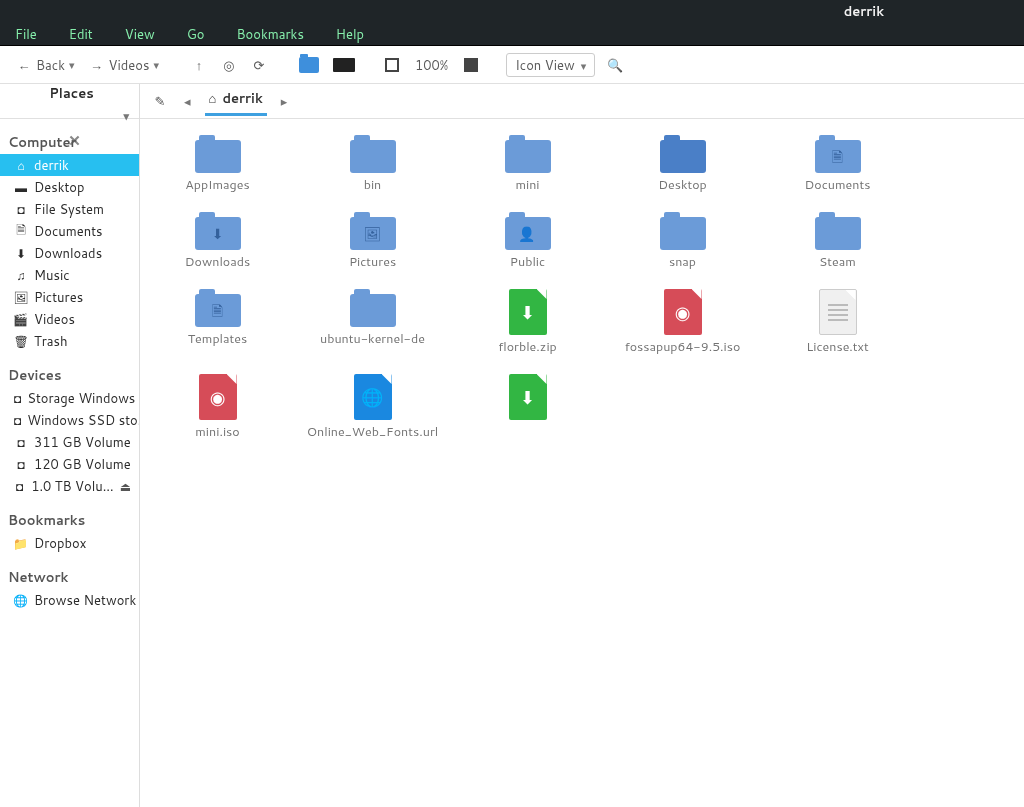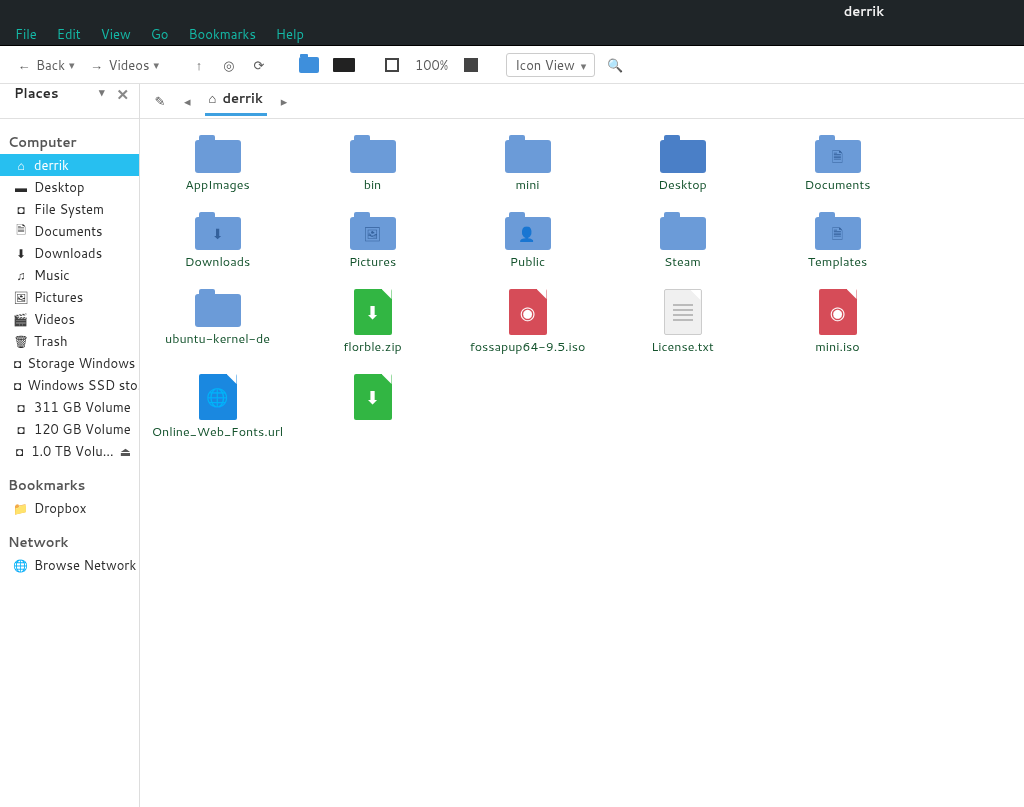"File" .menubar { color: #14b8a6 -> #86efac; gap: 2px -> 14px }
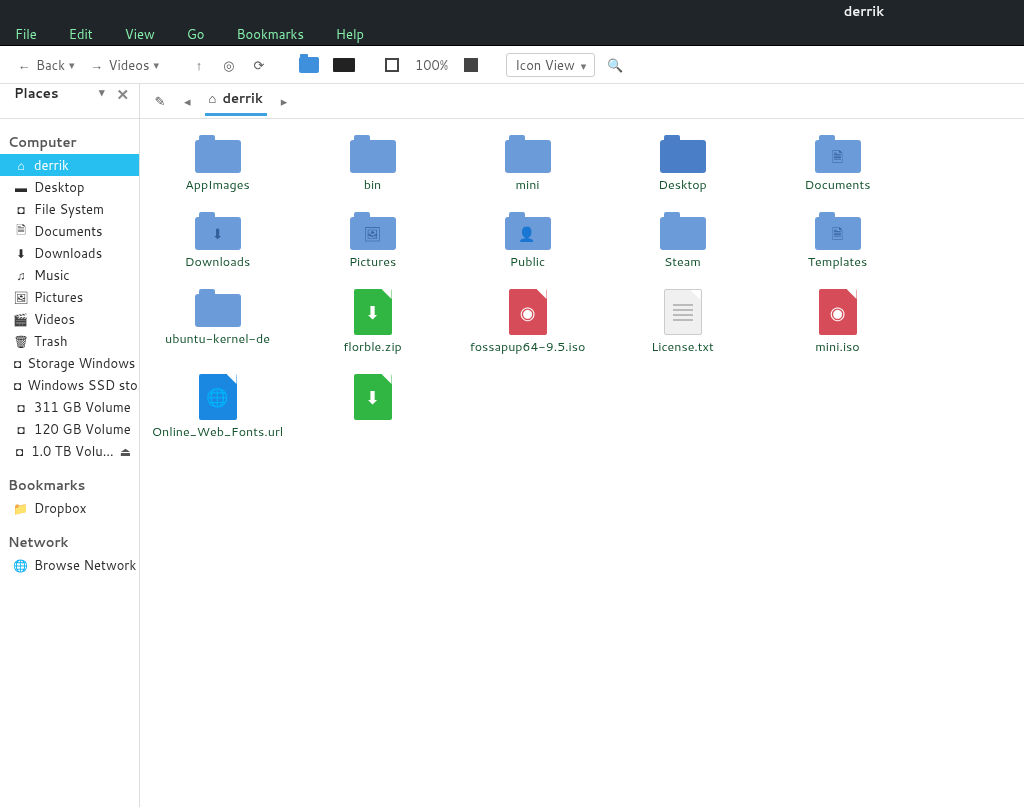"Places" .sb-head { align-items: none -> center; flex-direction: none -> column }
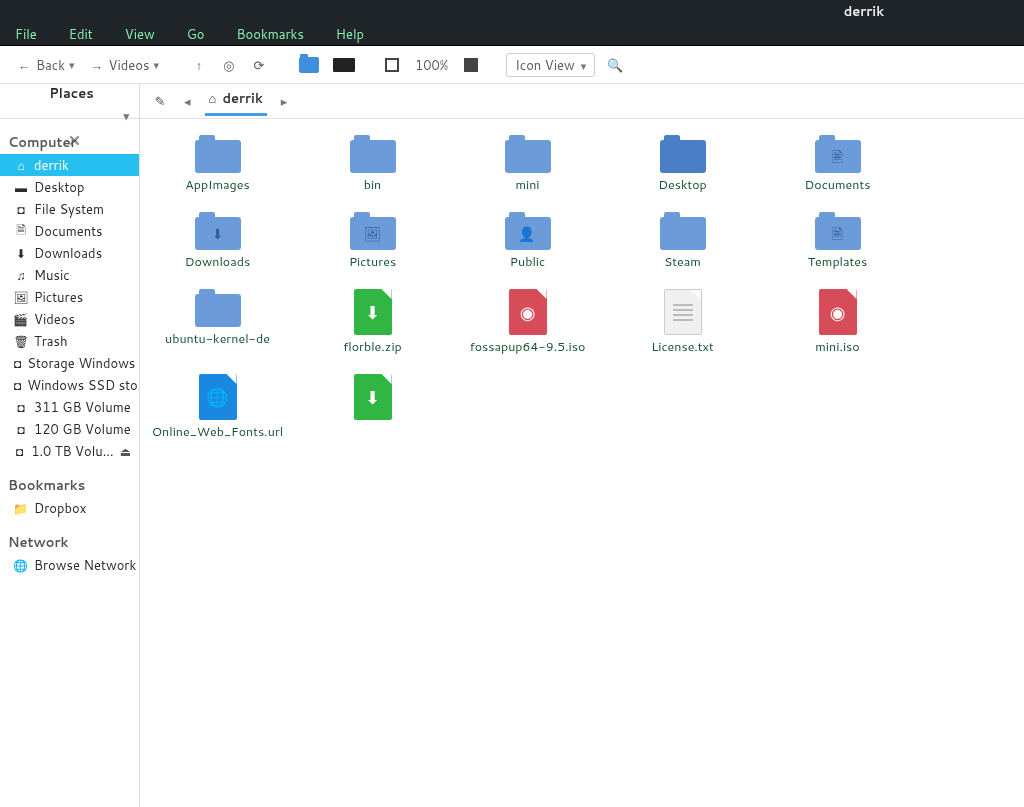"AppImages" .cell .lbl { color: #14532d -> #737373 }
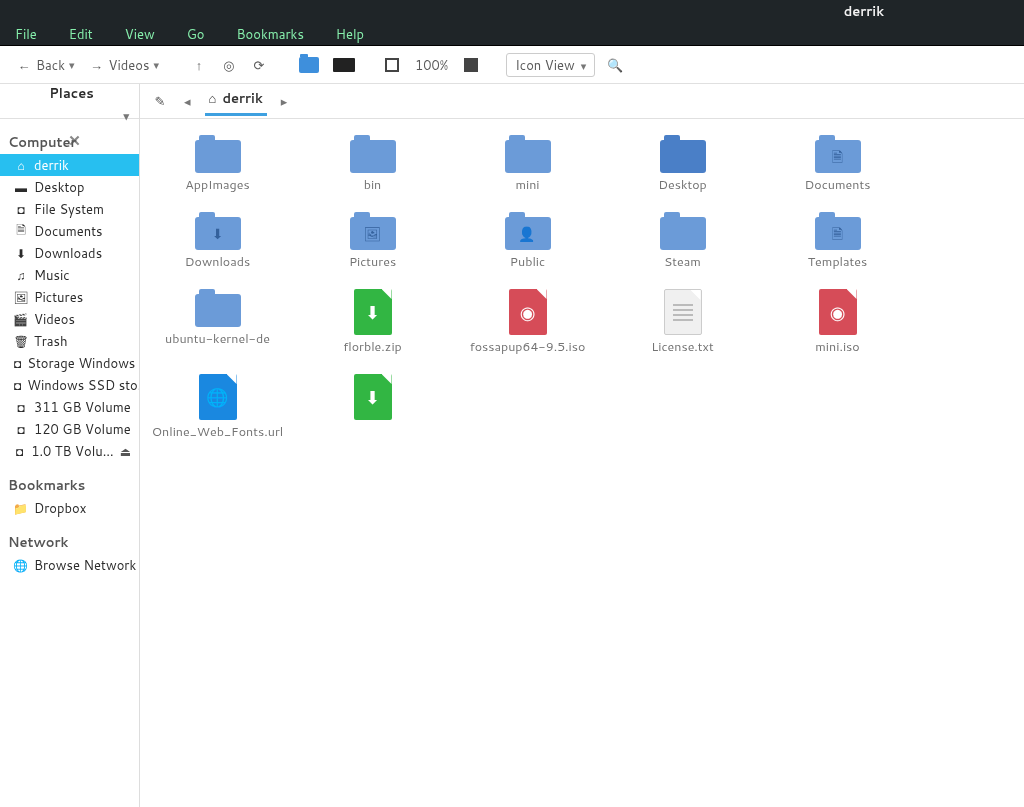"snap" div.cell { html: none -> <div> <div> <div></div> <div></div> <div></div> </div> <div>snap</div> </div> }
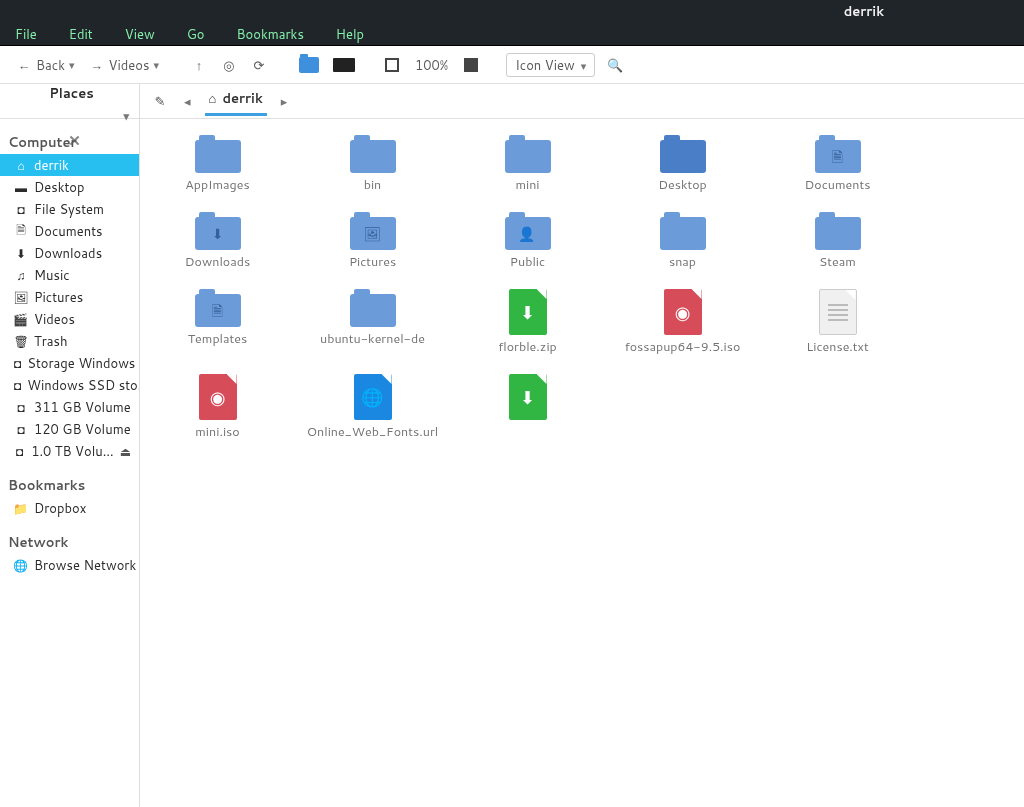"Devices" div.sb-sect { html: none -> <div>Devices</div> }
